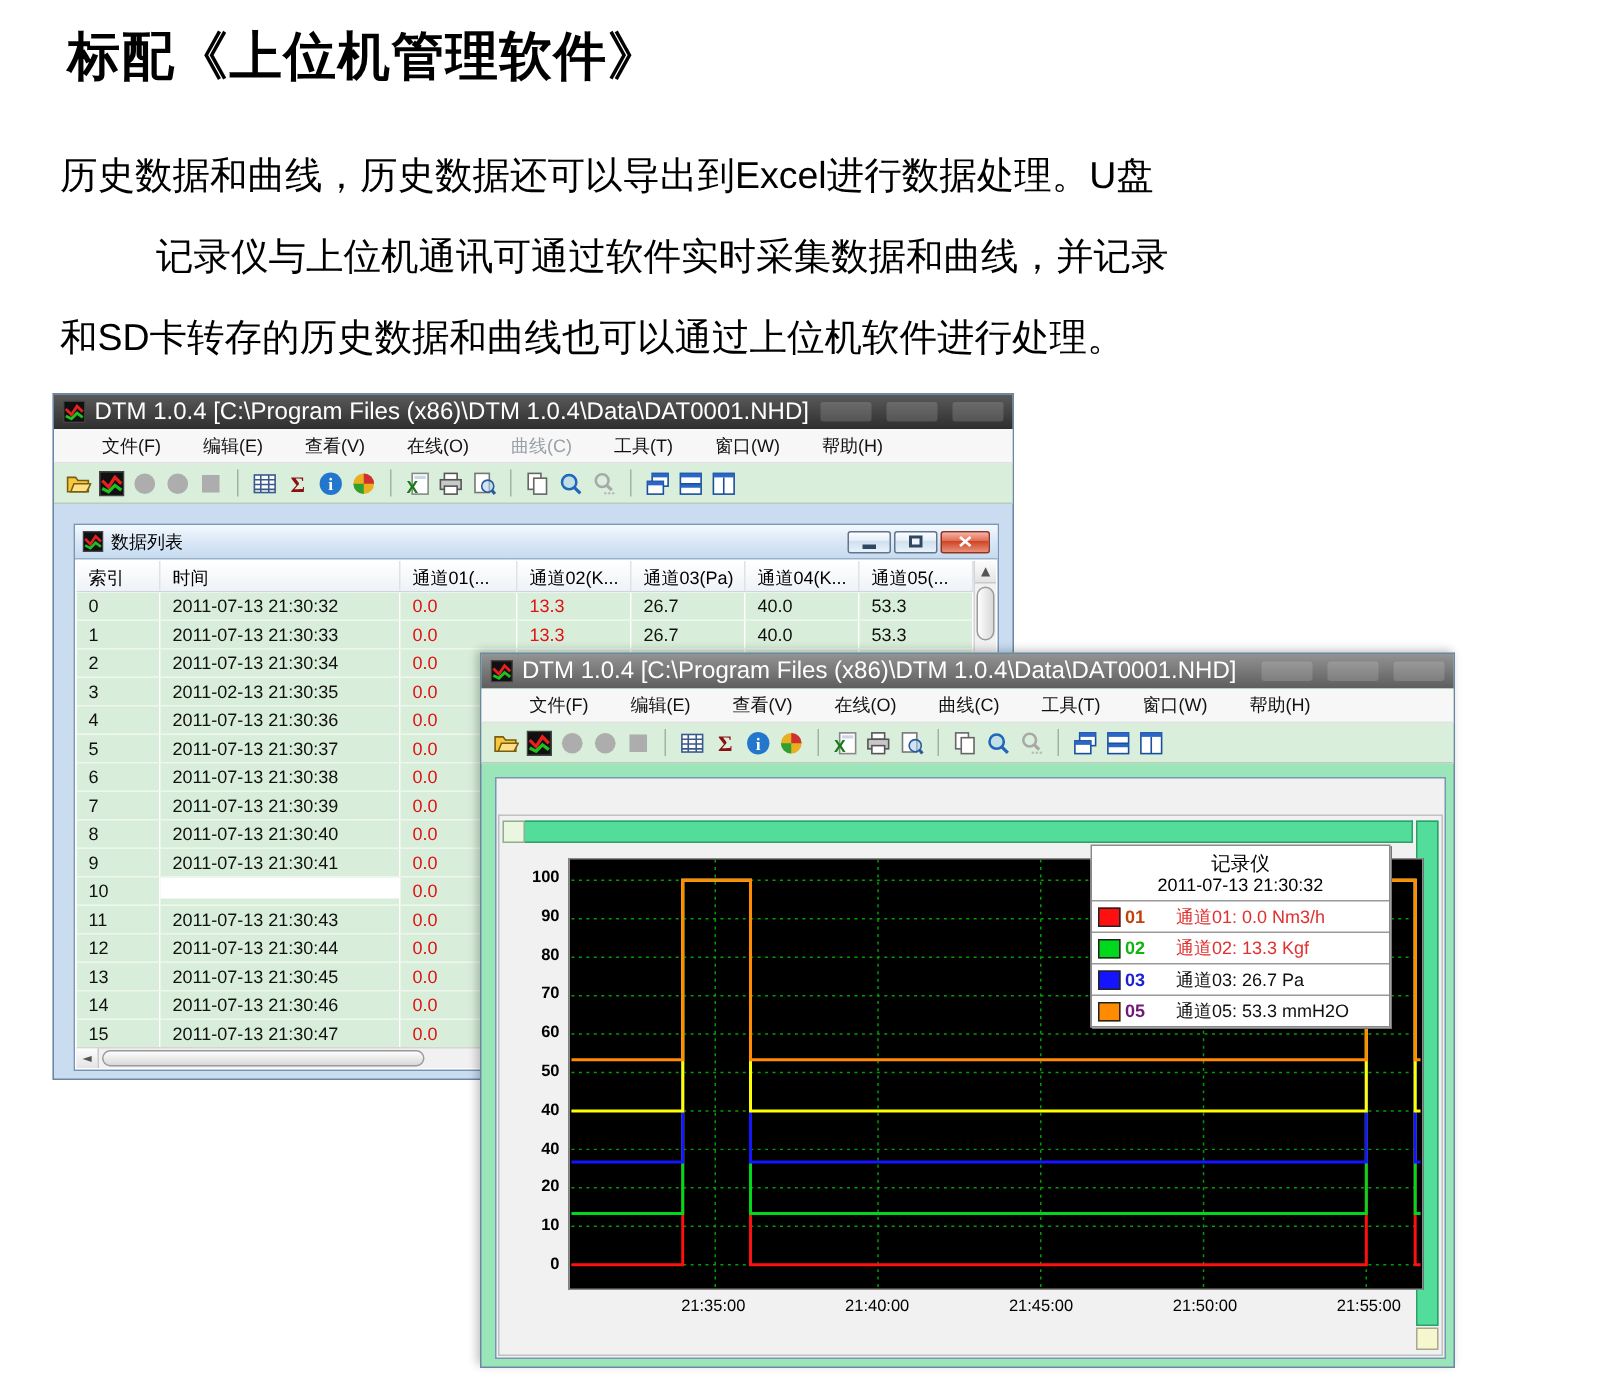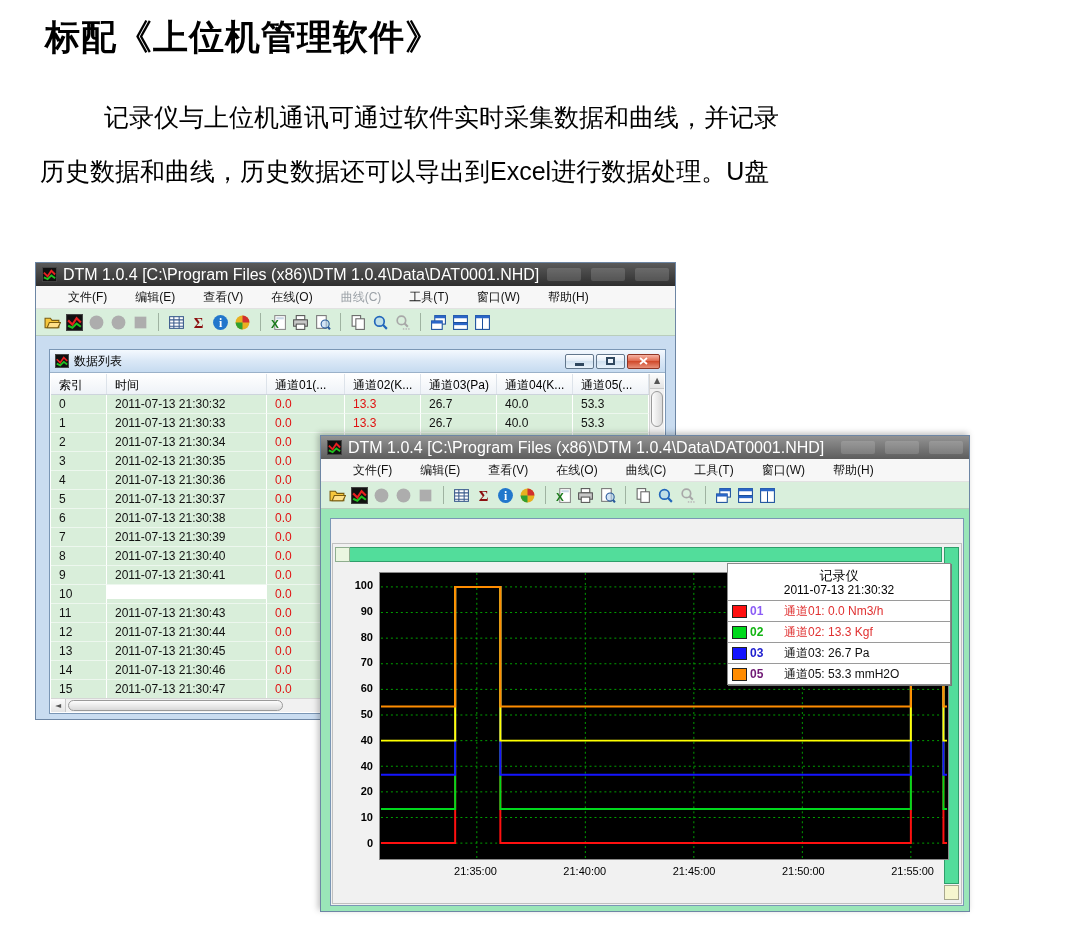"记录仪与上位机通讯可通过软件实时采集数据和曲线，并记录" div.pline { order: before "历史数据和曲线，历史数据还可以导出到Excel进行数据处理。U盘" -> after "历史数据和曲线，历史数据还可以导出到Excel进行数据处理。U盘" }
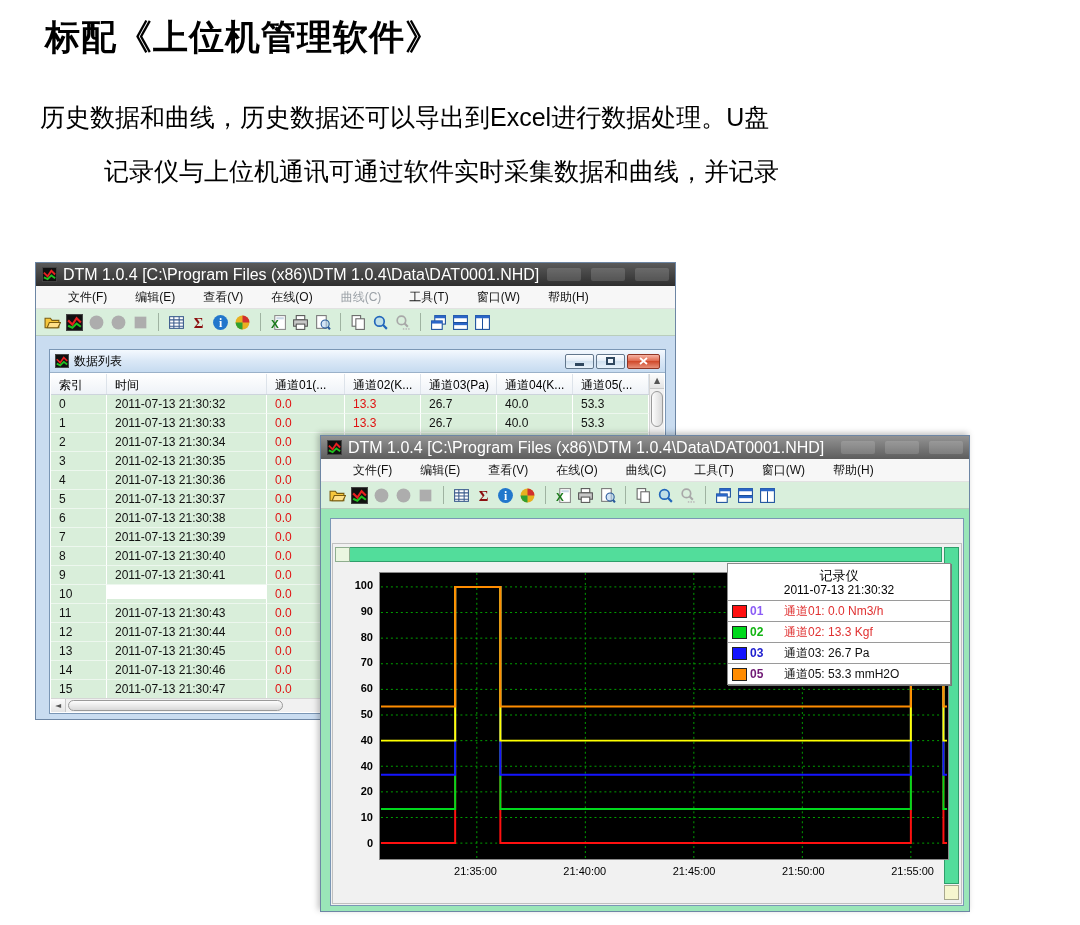"和SD卡转存的历史数据和曲线也可以通过上位机软件进行处理。" div.pline { html: none -> <div>和SD卡转存的历史数据和曲线也可以通过上位机软件进行处理。</div> }
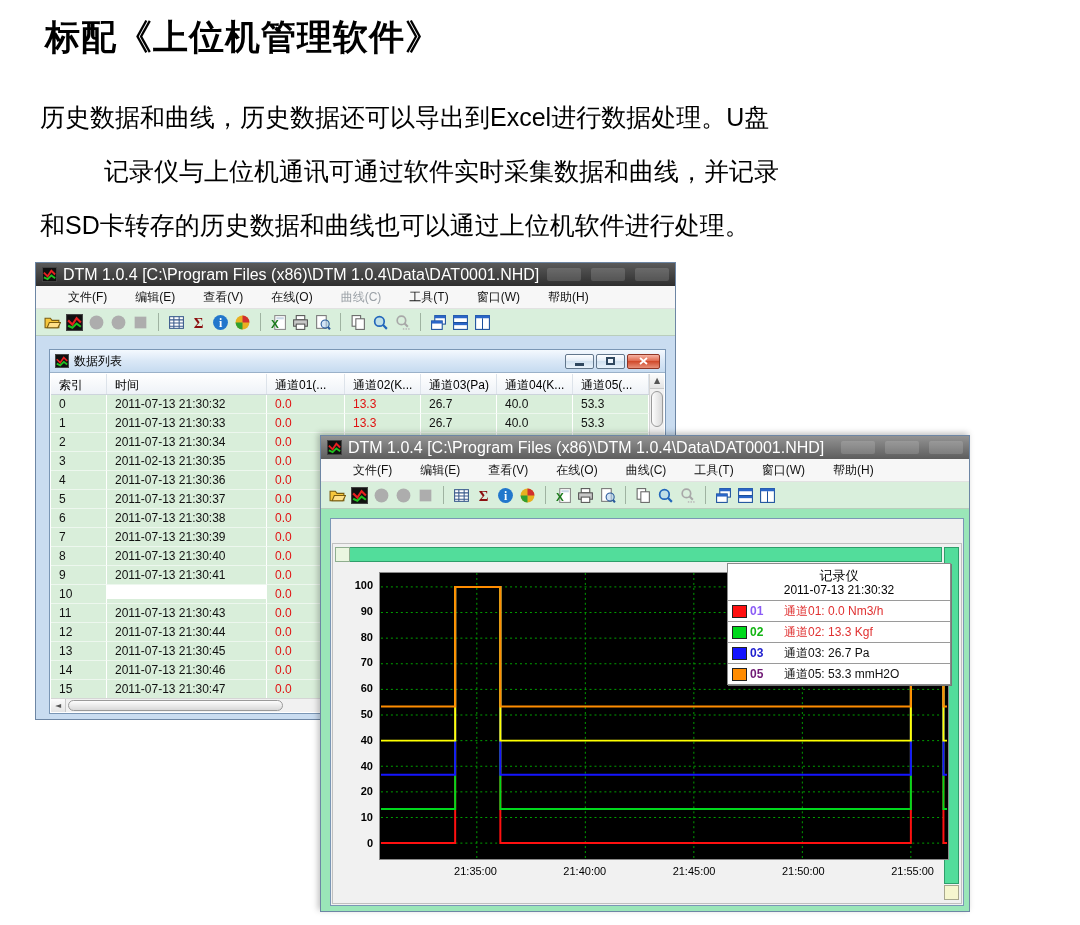"记录仪" .legend { width: 224px -> 200px }
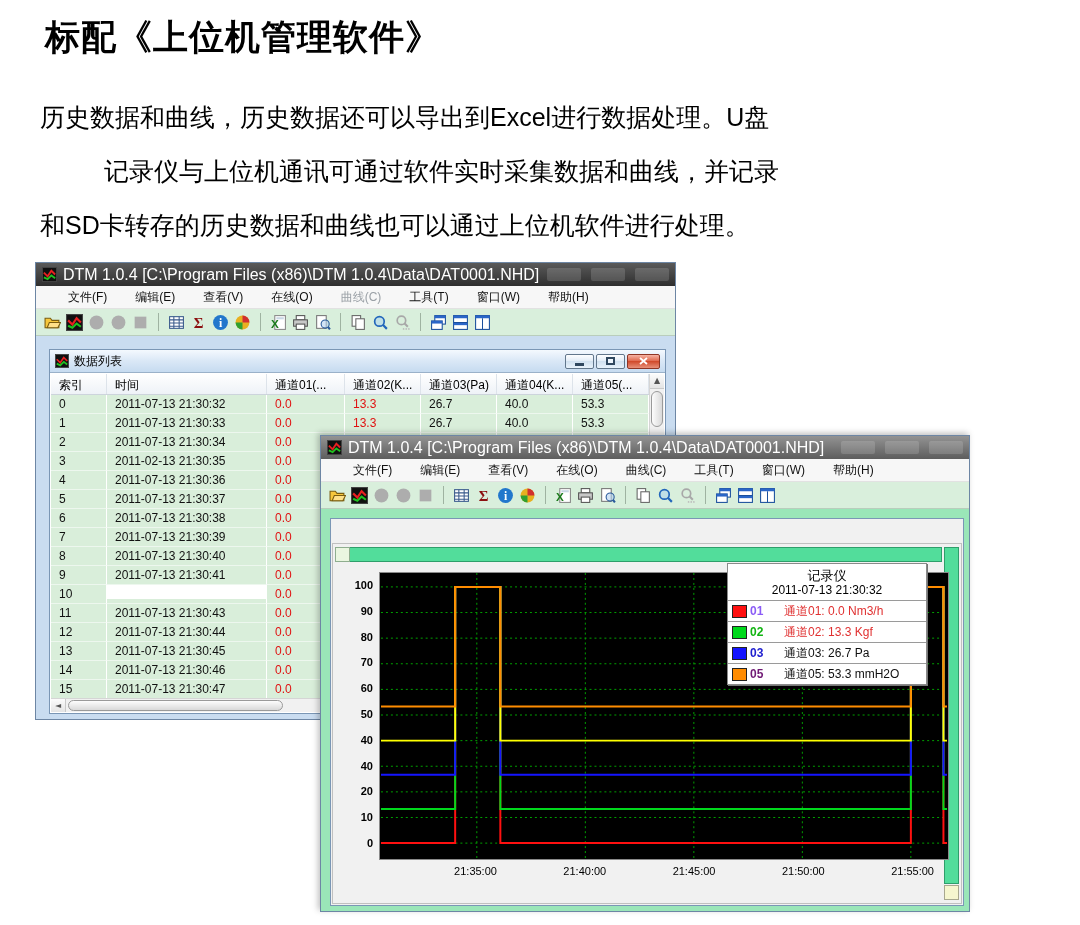"01" span.leg-id { color: #8b5cf6 -> #c2410c }
